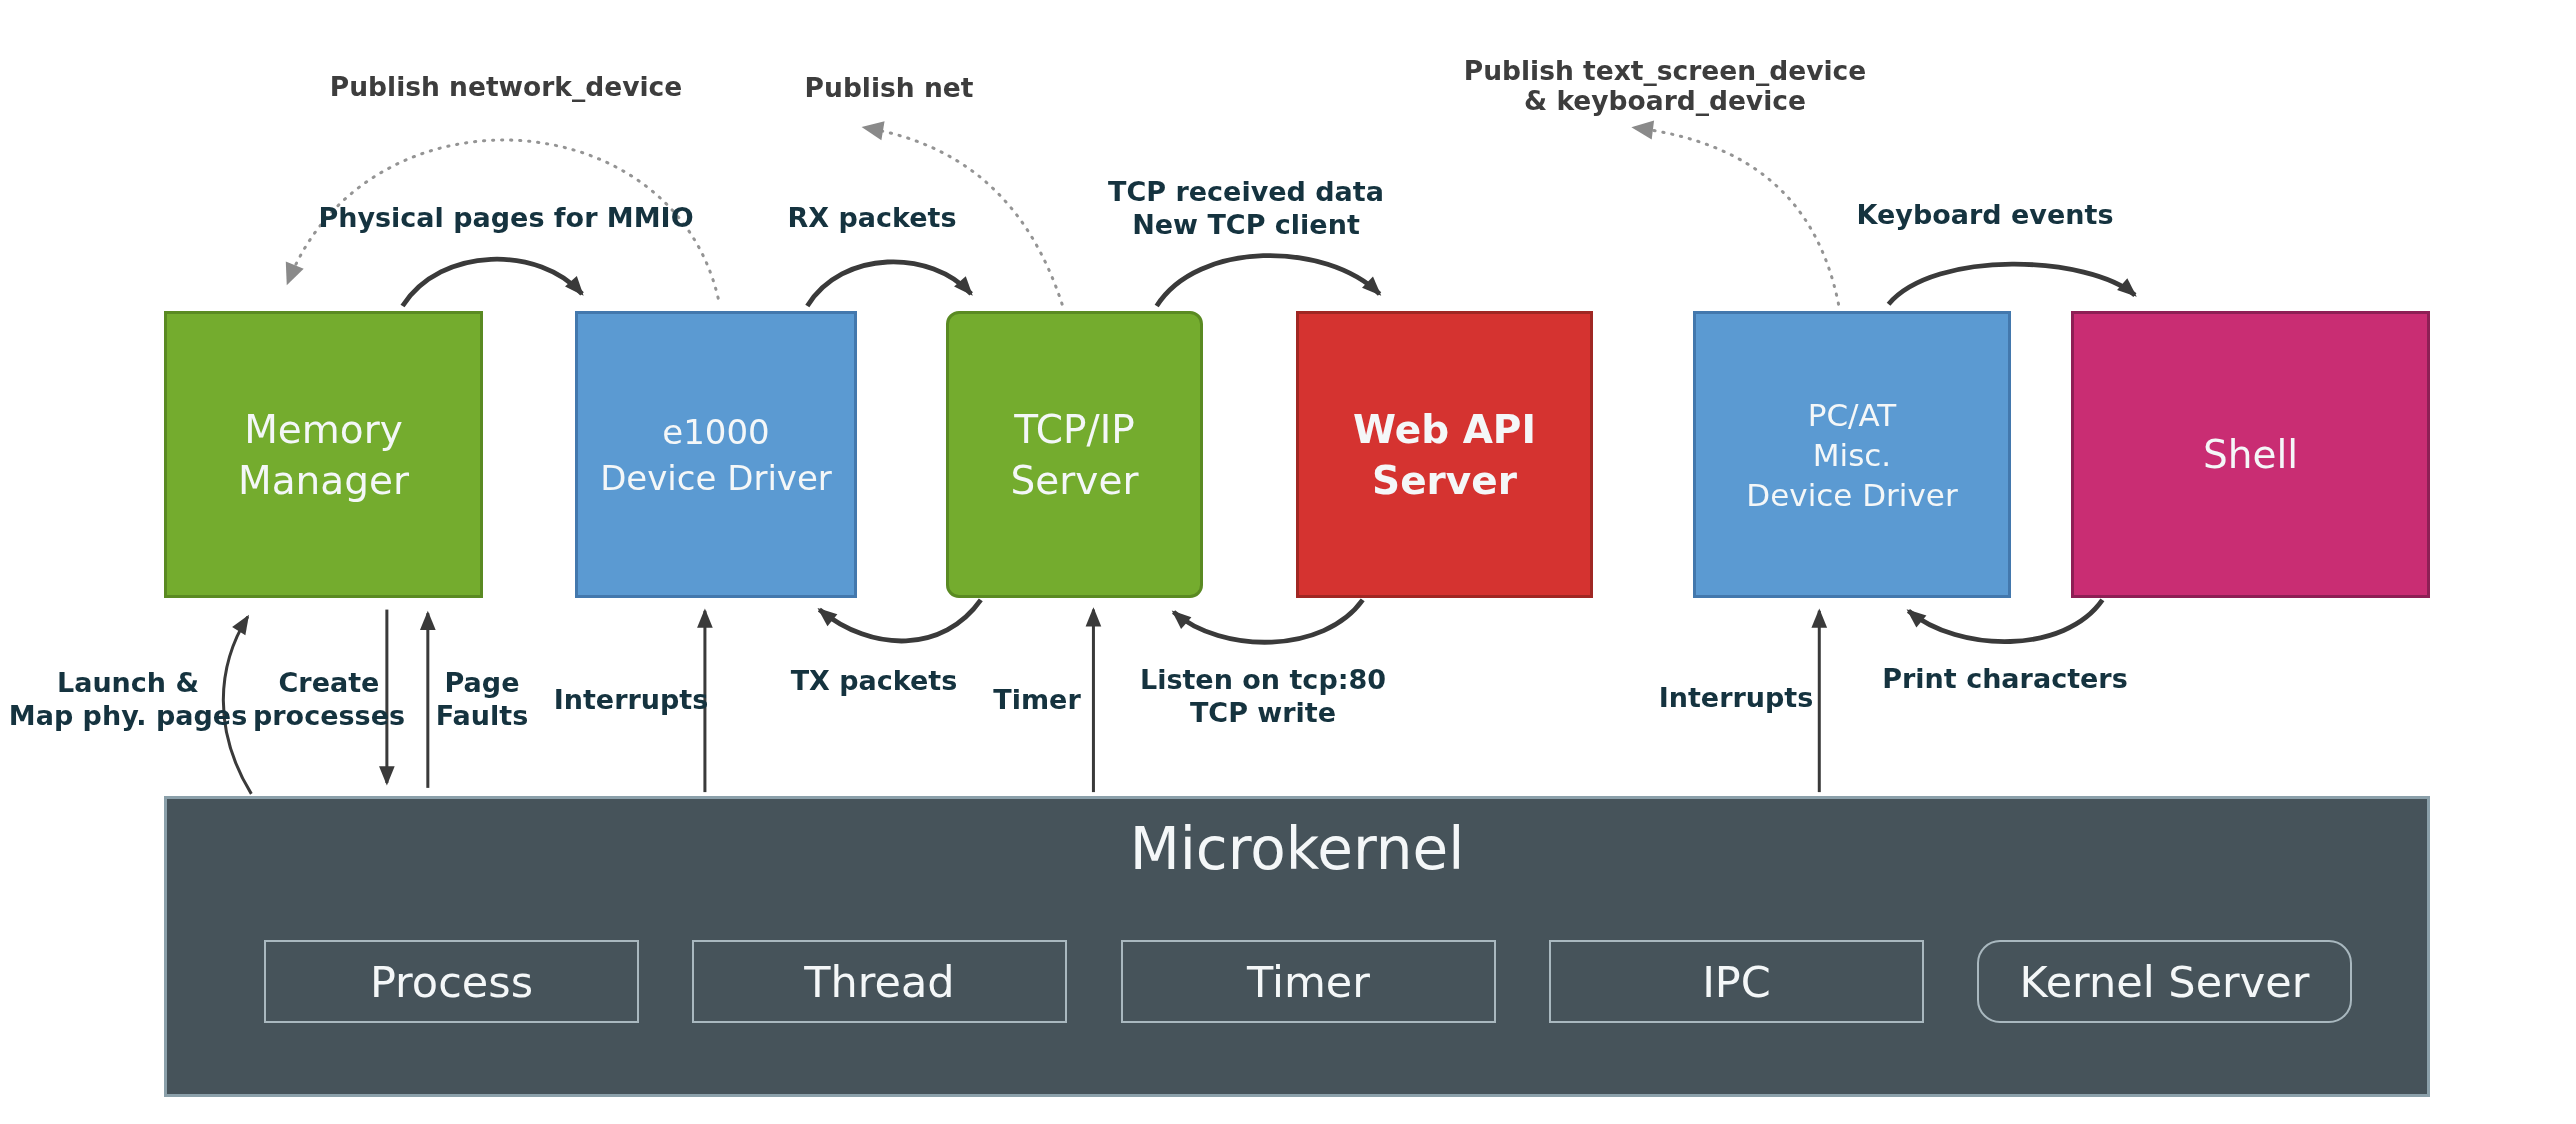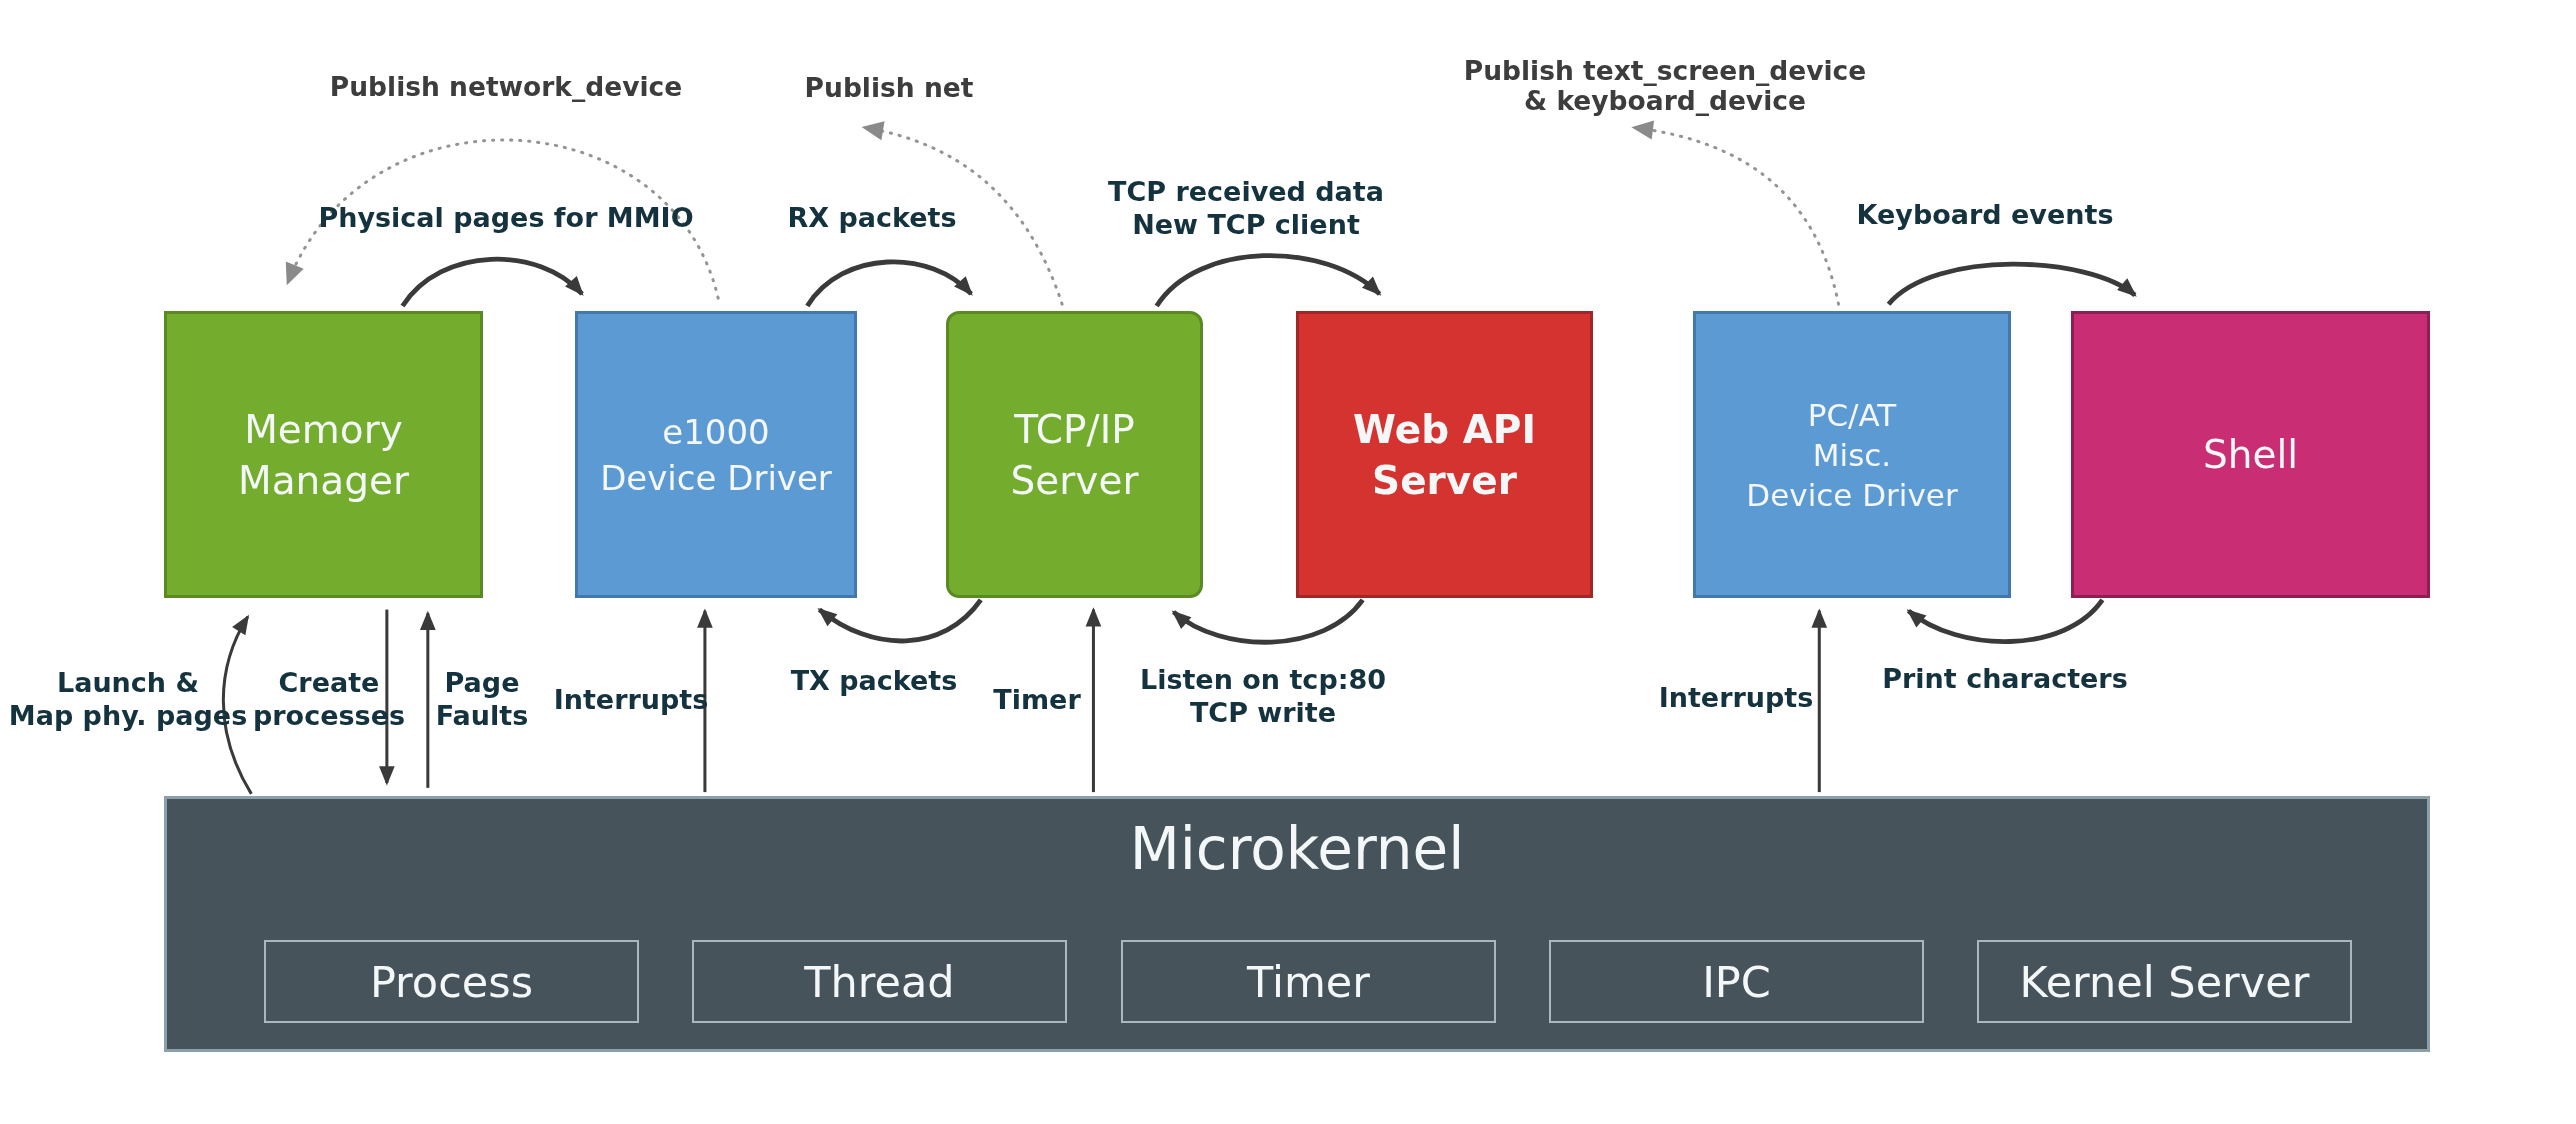"Microkernel" #kernel-box { height: 256px -> 301px }
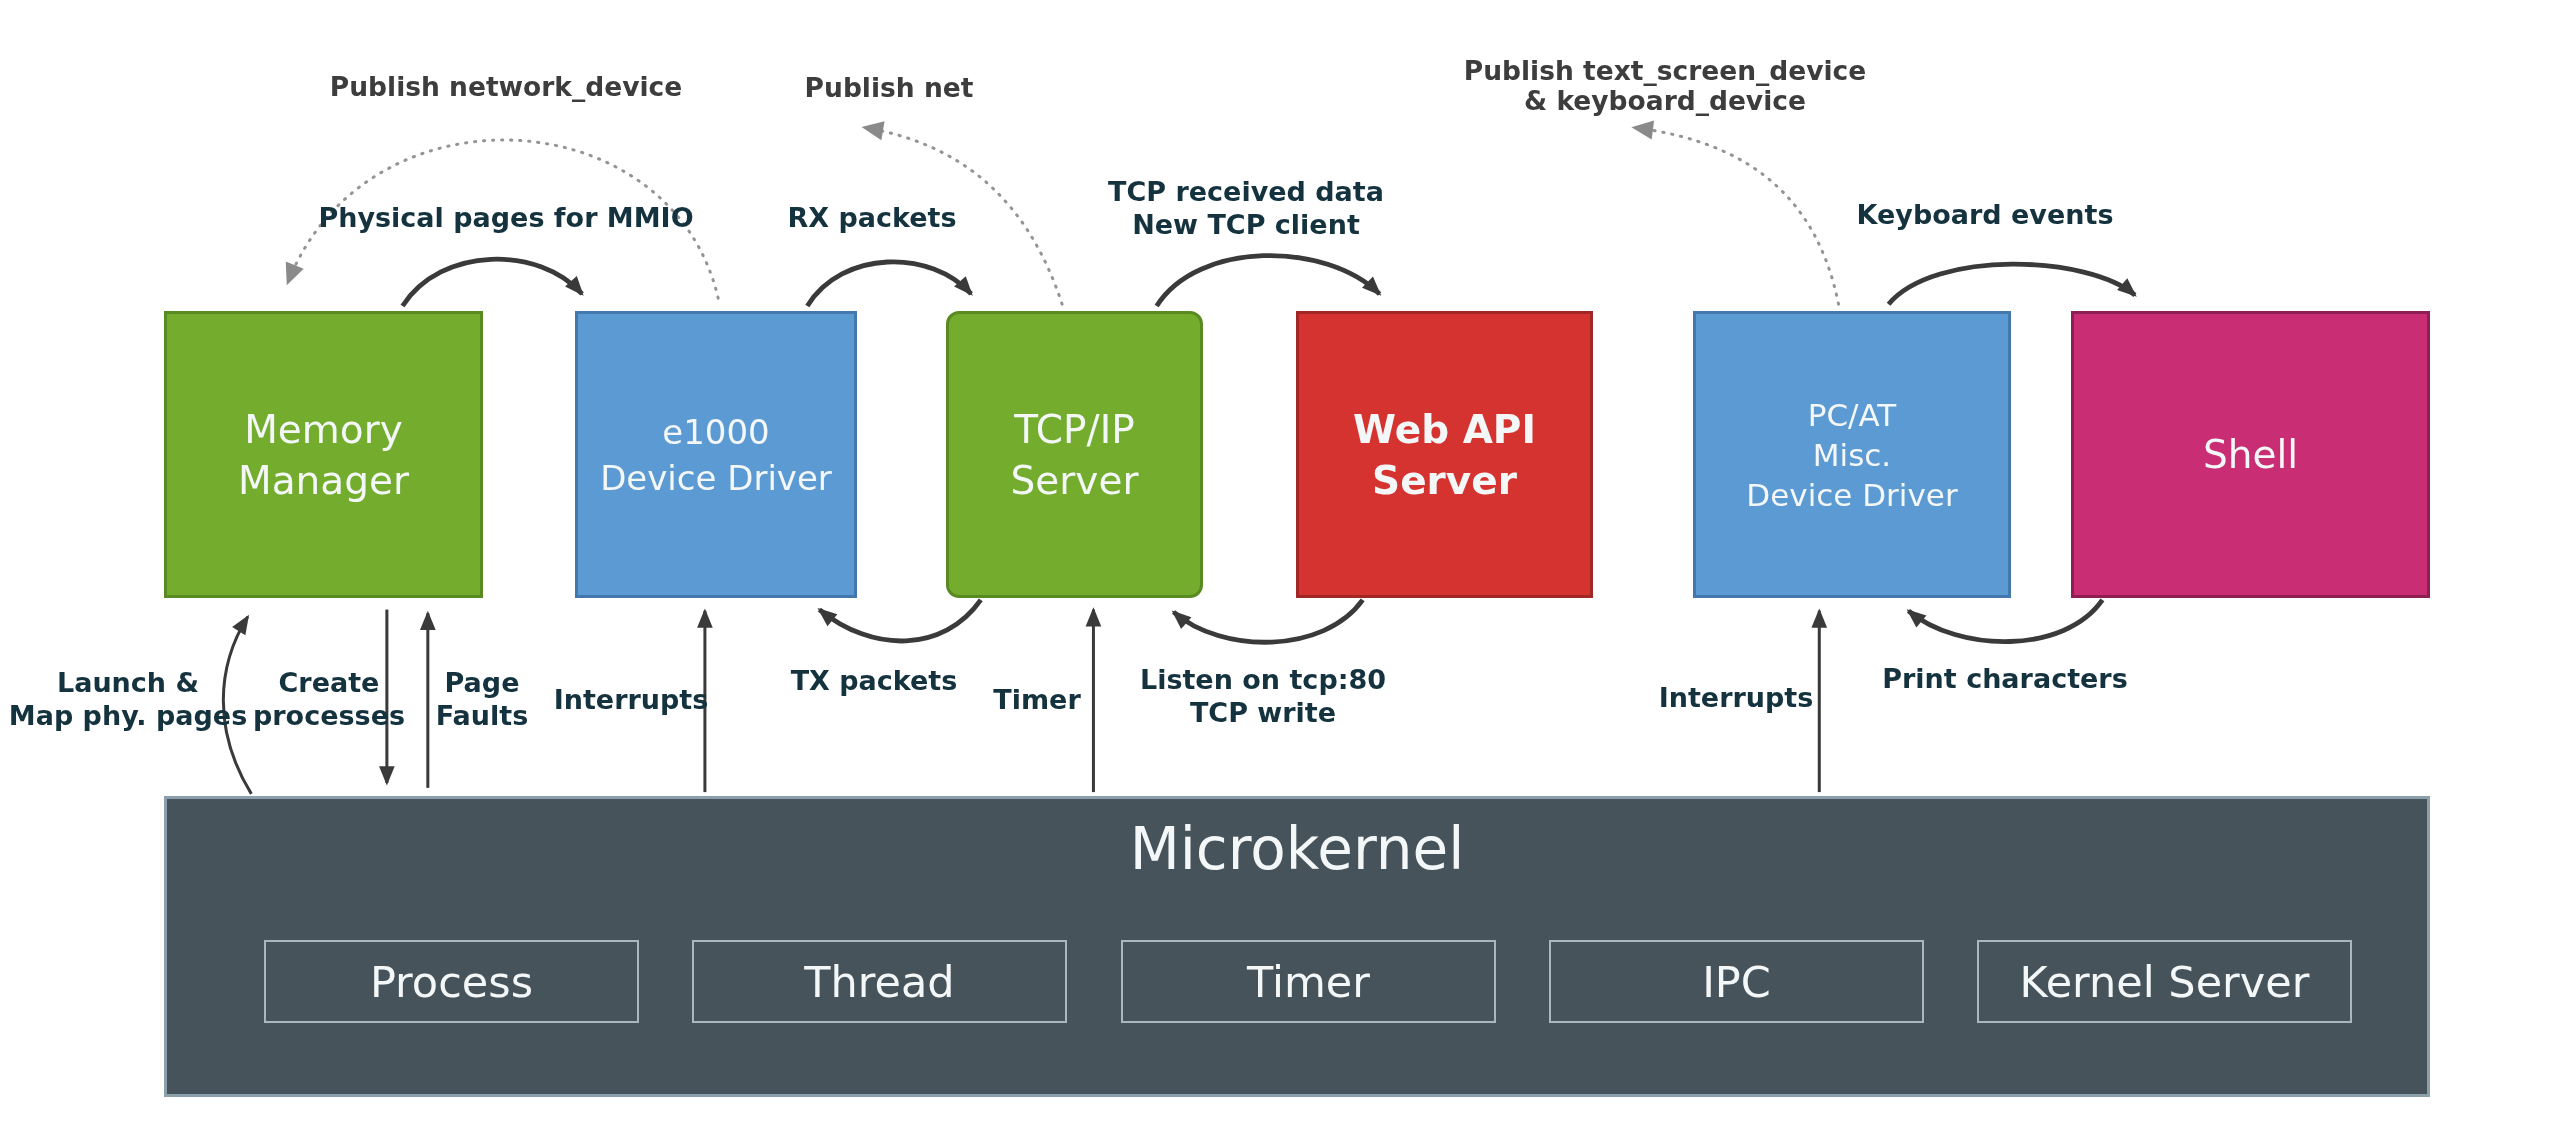"Kernel Server" div.module-box { border-radius: none -> 23px }
